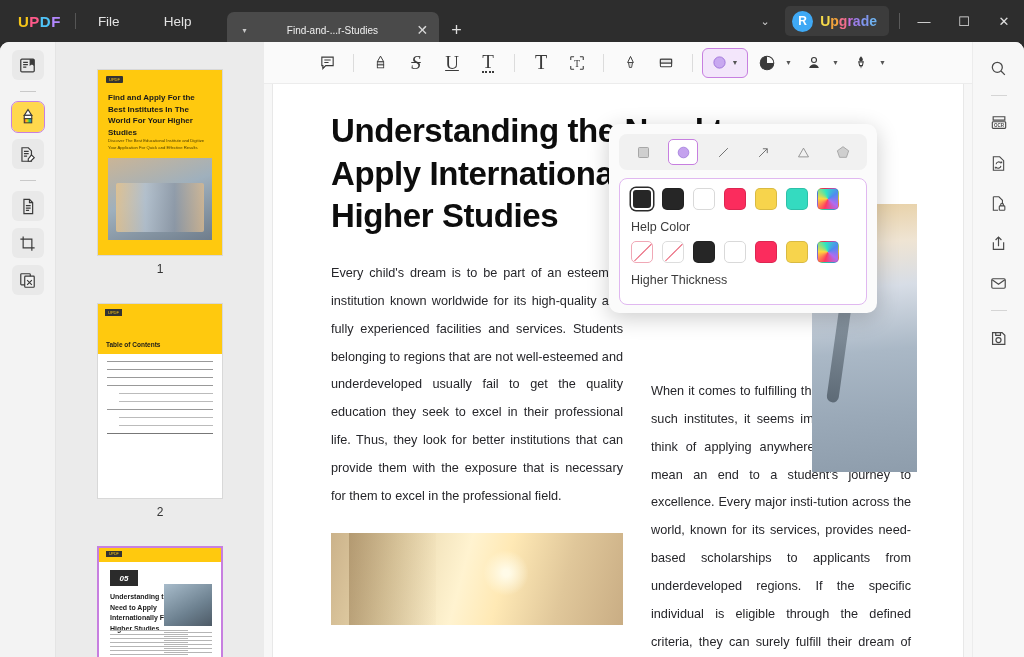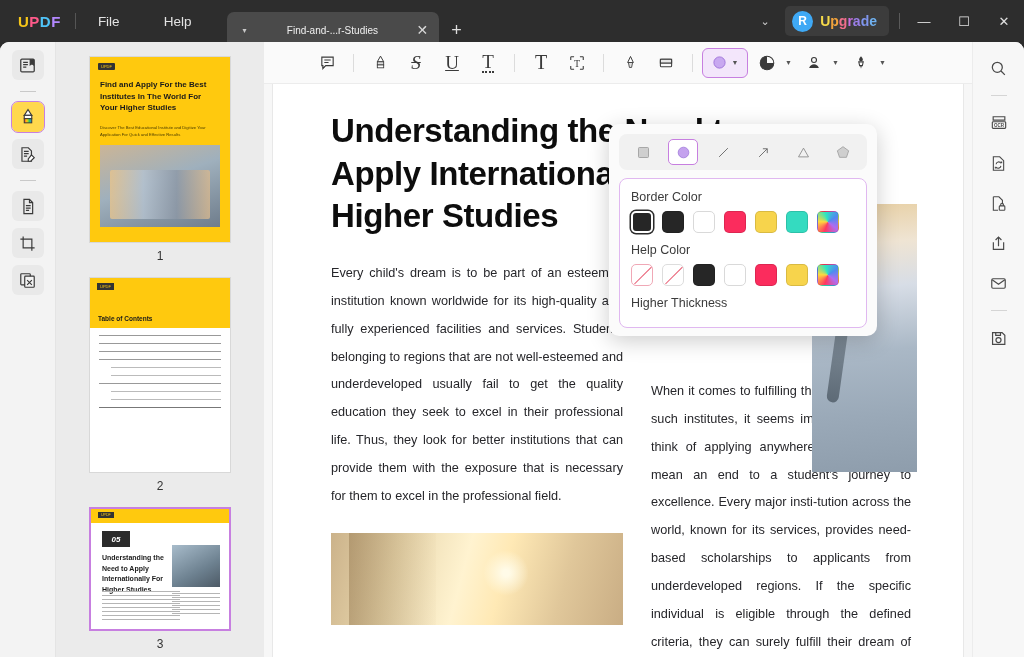"Find and Apply For the" .thumb { margin-top: none -> 13px; width: 142px -> 126px }
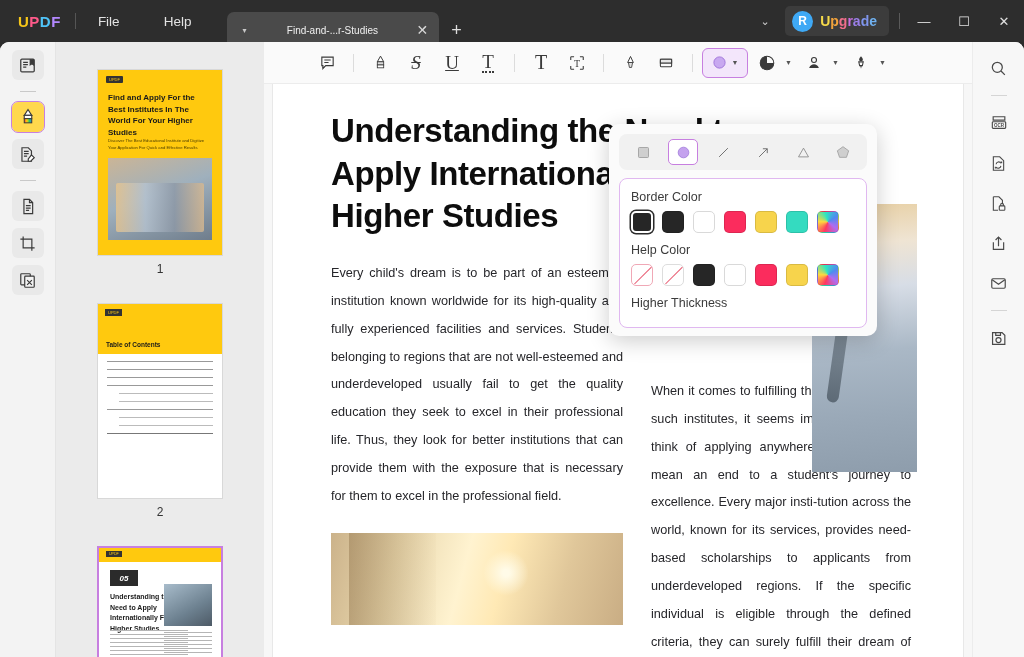"Border Color" div.prop-label { html: <div>Border Color</div> -> none }
